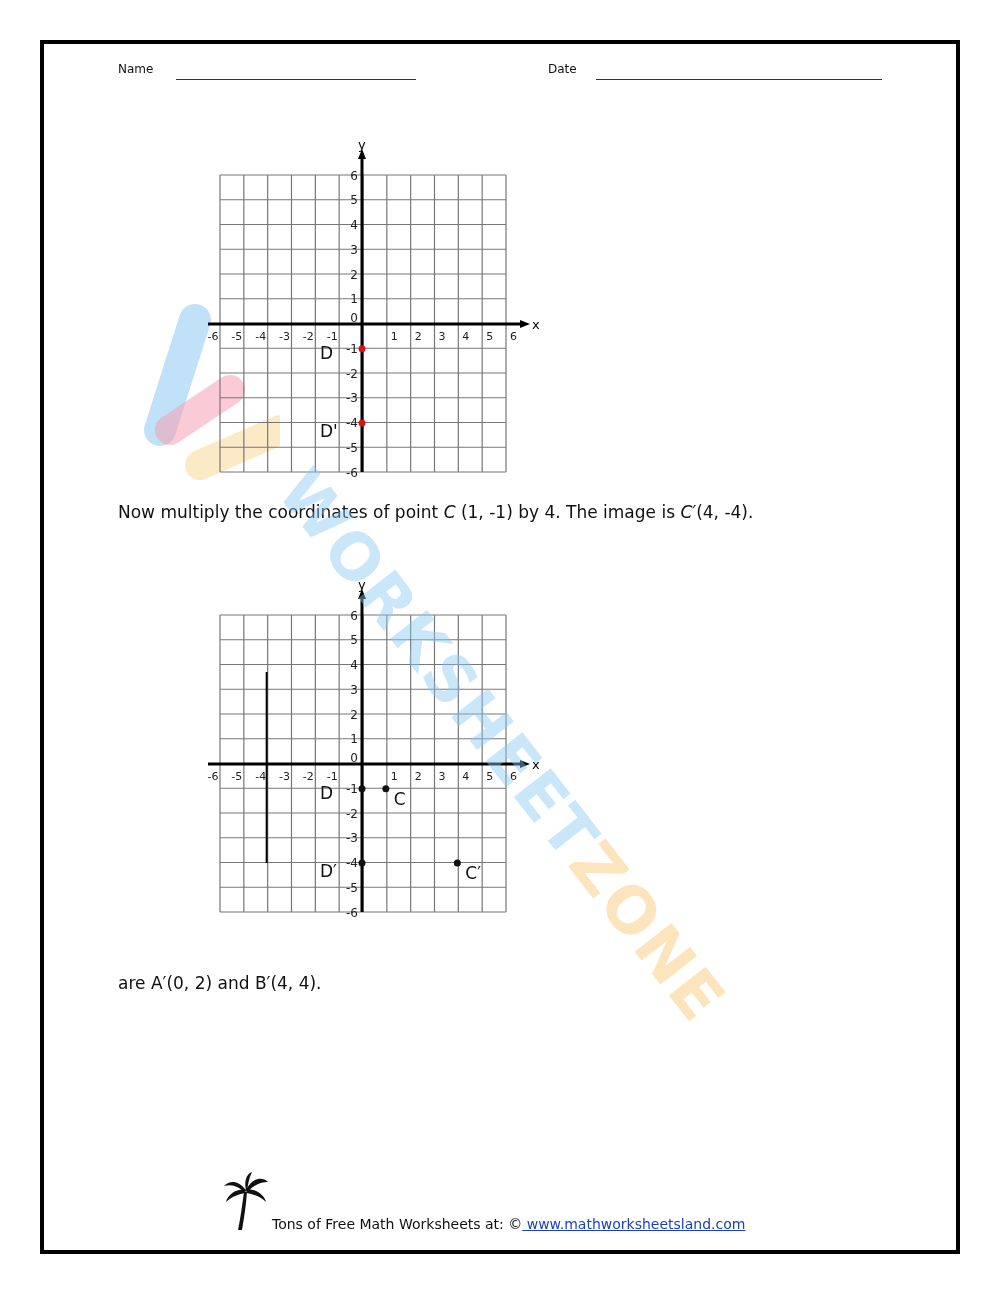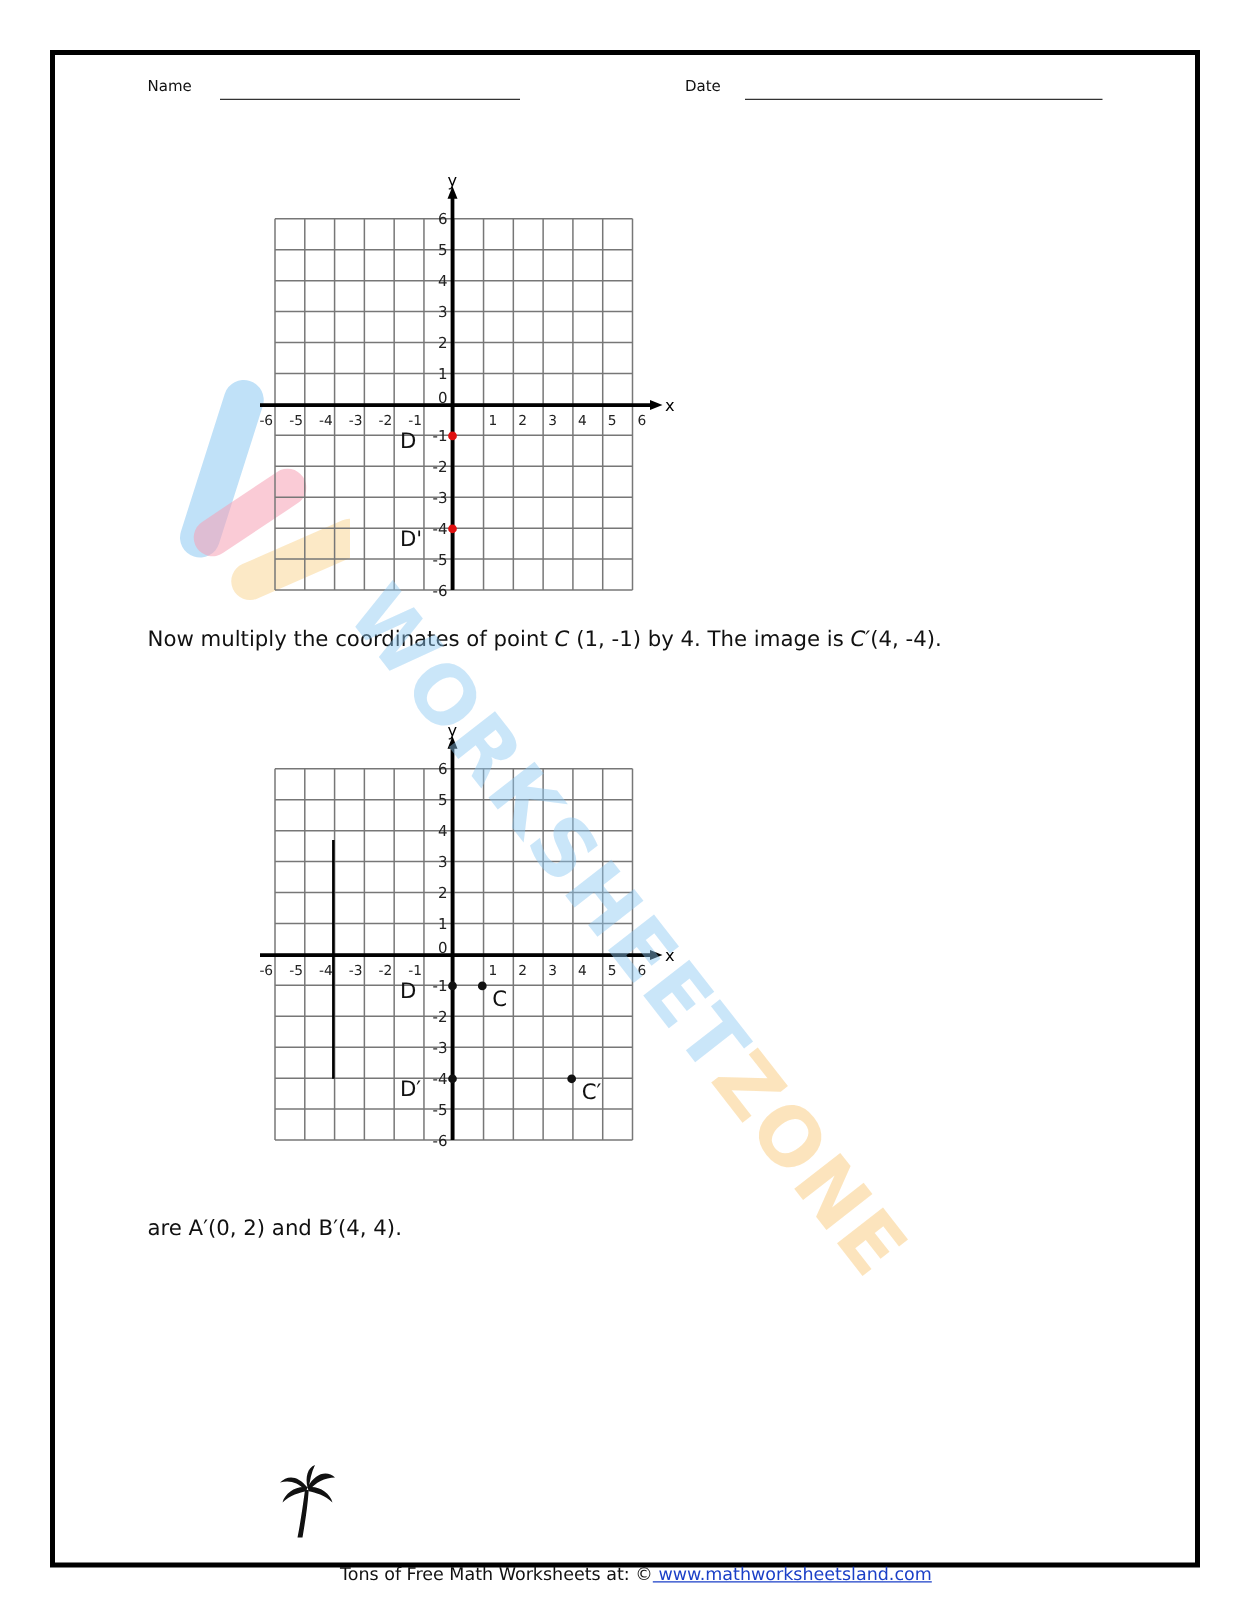"Tons of Free Math Worksheets" .footer { margin-top: 36px -> none }
